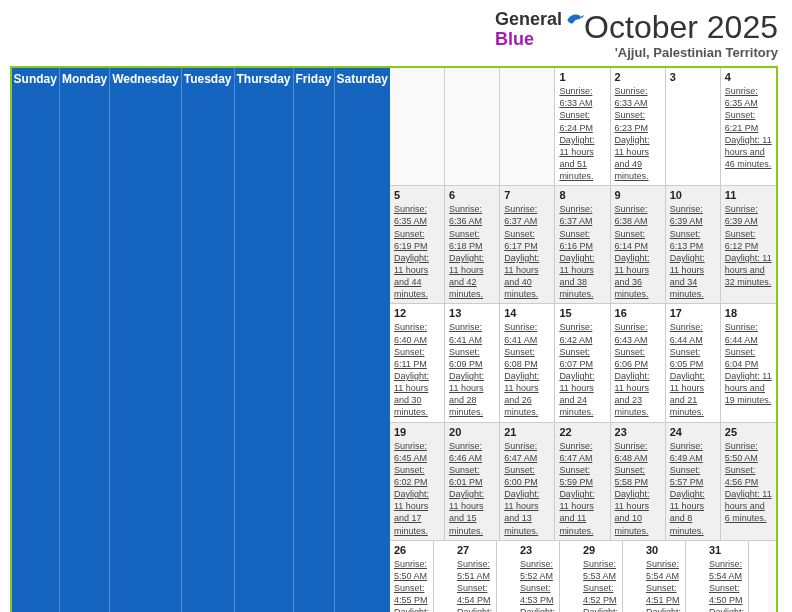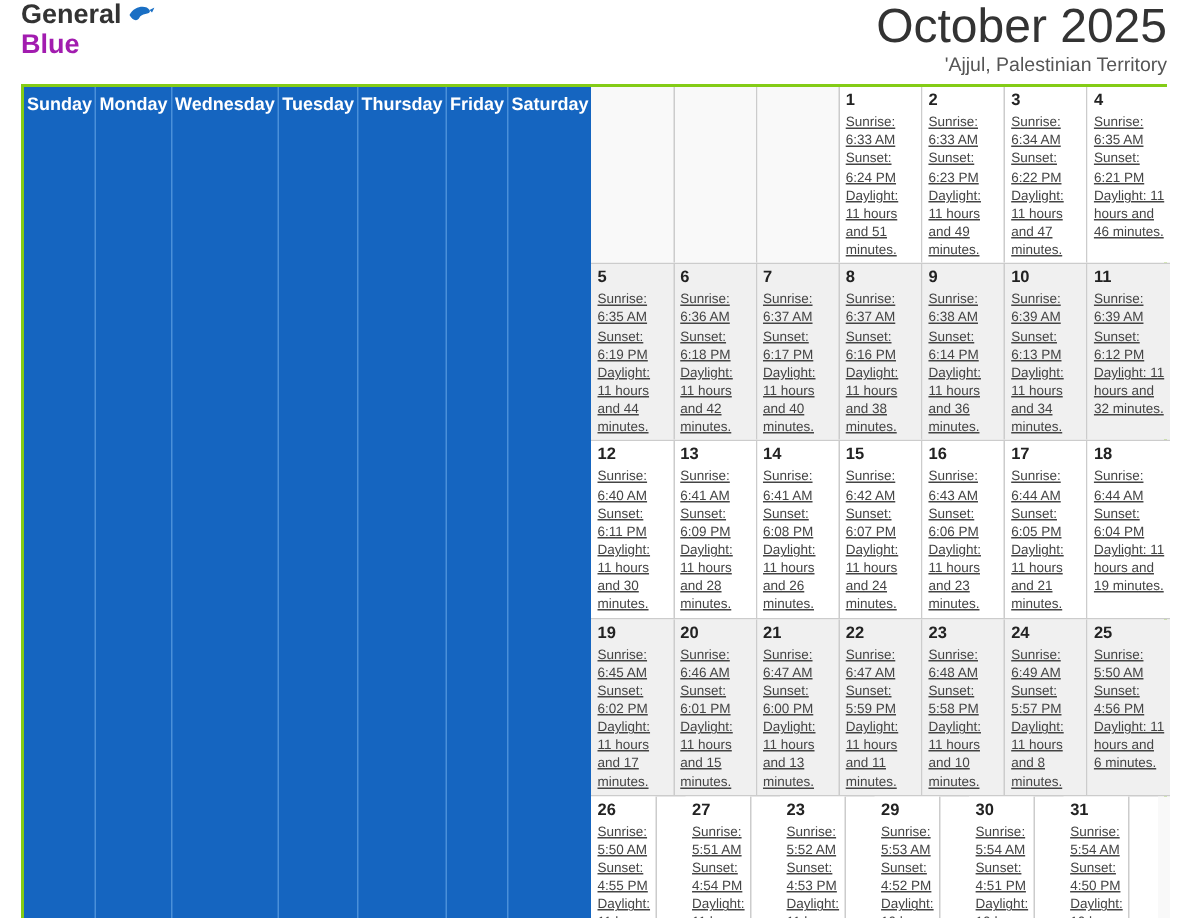"General" .page { align-items: none -> flex-end; padding: 0 14px 10px 14px -> 10px 14px 10px 14px }
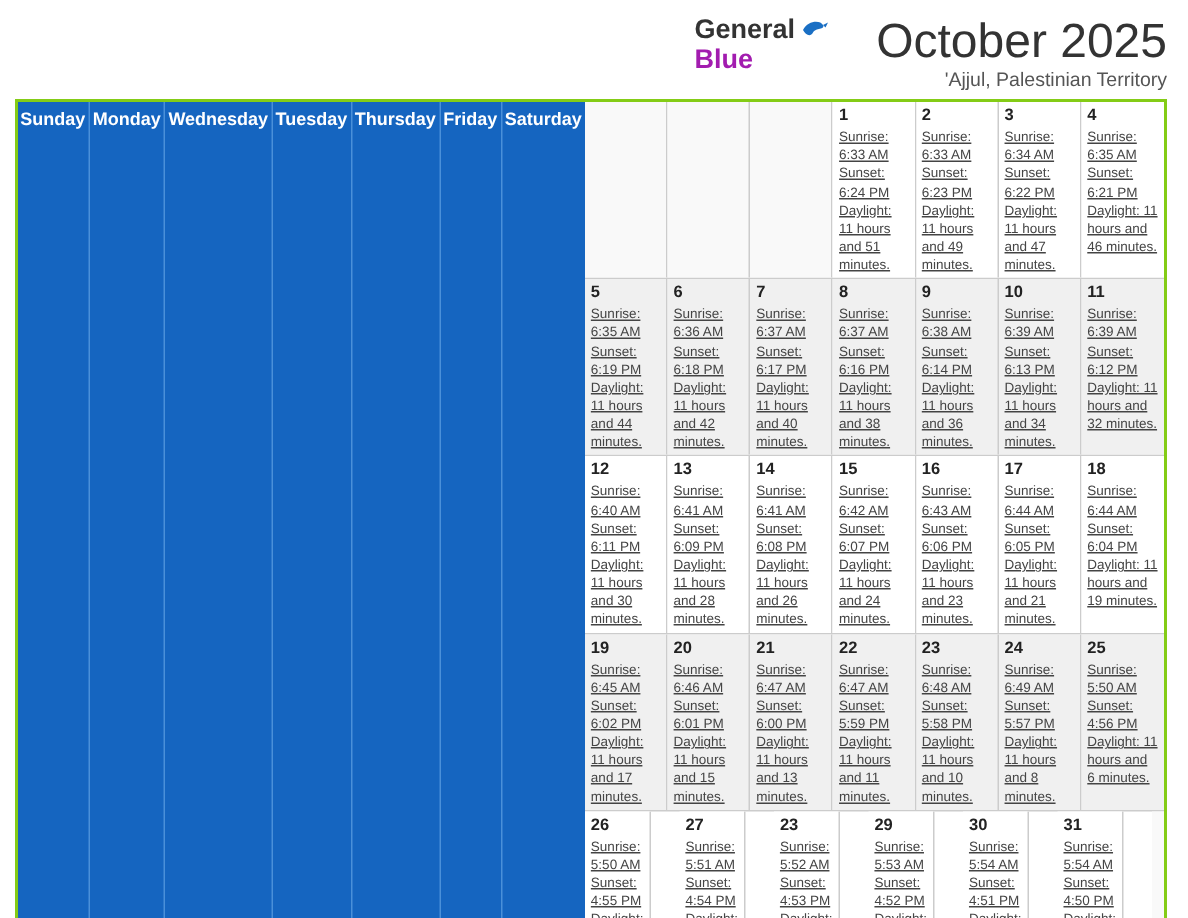"October 2025" .title-block { margin-left: 32px -> none }
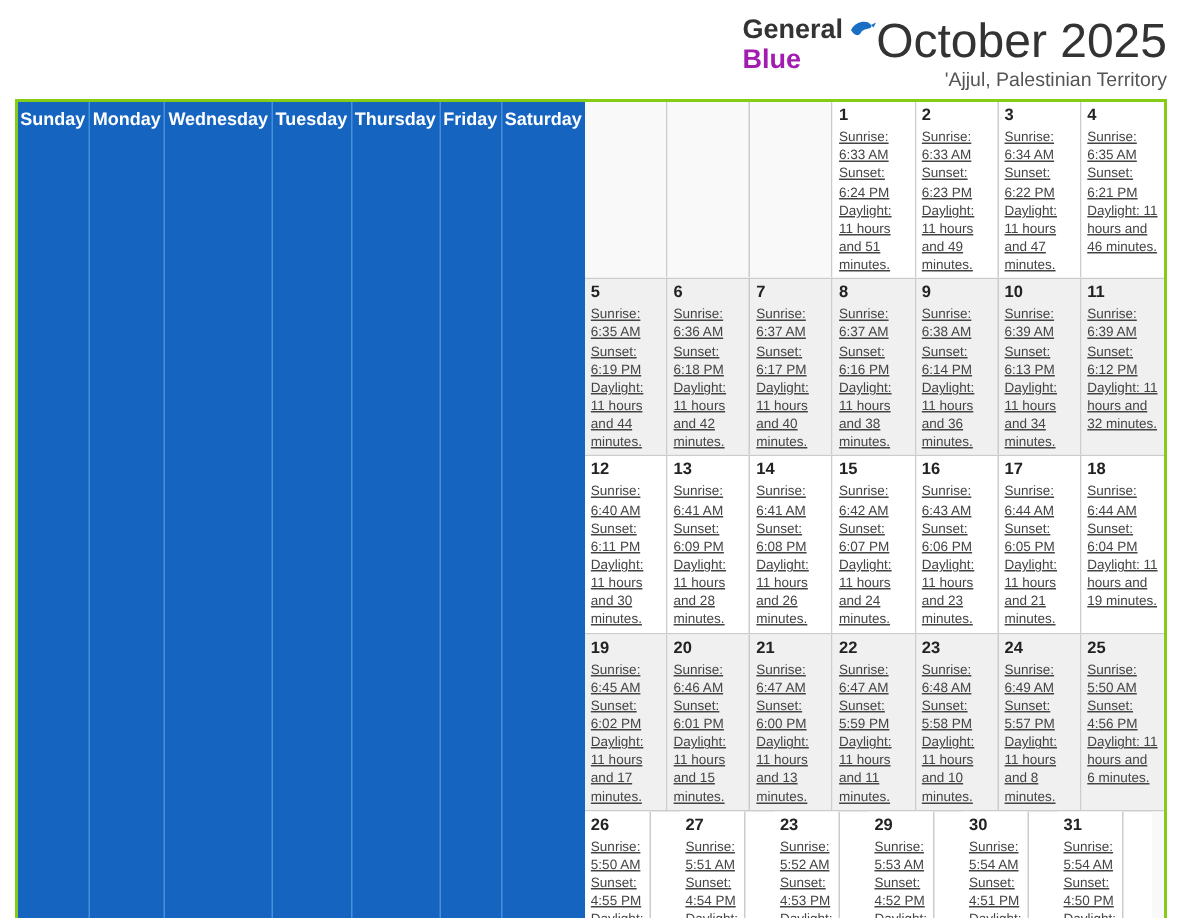"'Ajjul, Palestinian Territory" .location-title { font-weight: none -> bold }
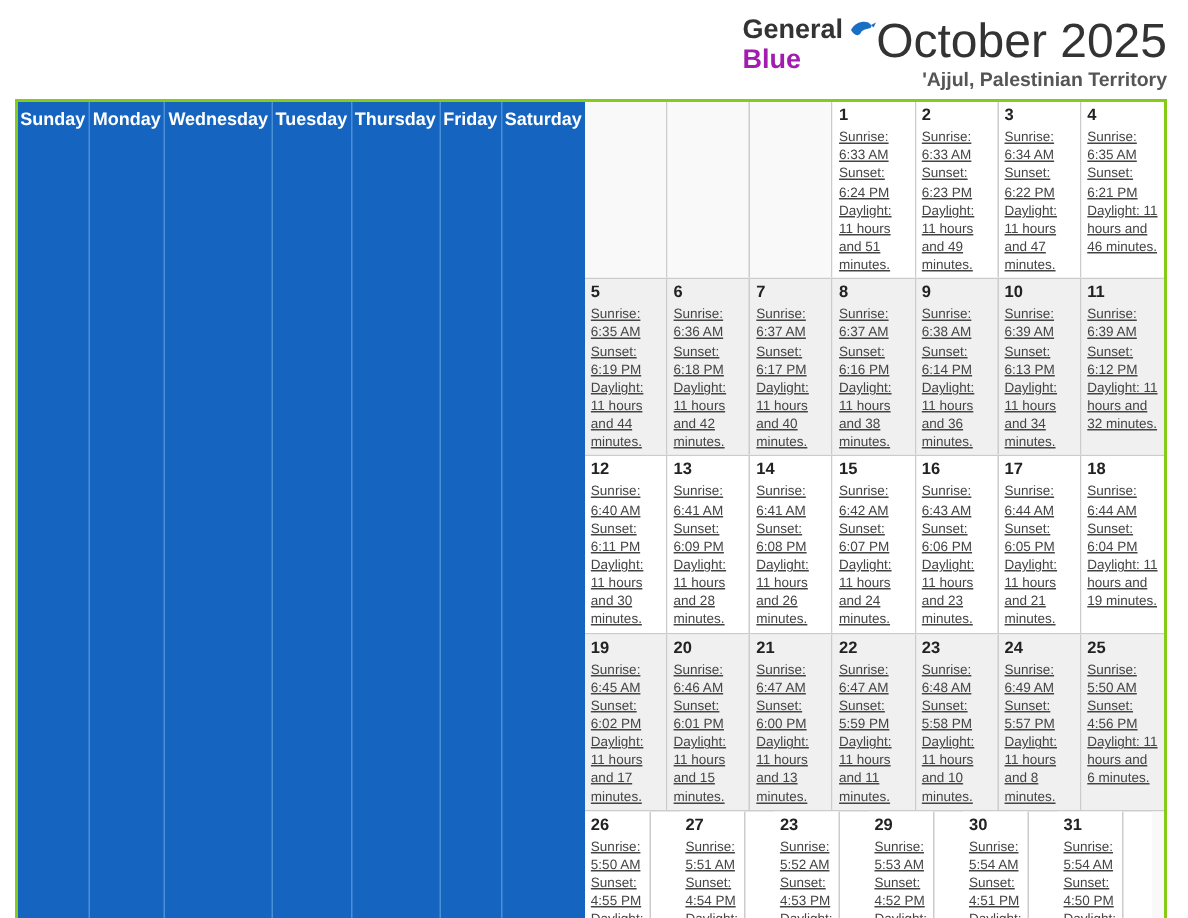"Sunrise: 6:34 AM" div.day-info { html: <div>Sunrise: 6:34 AM<br>Sunset: 6:22 PM<br>Daylight: 11 hours and 47 minutes.</div> -> none }
